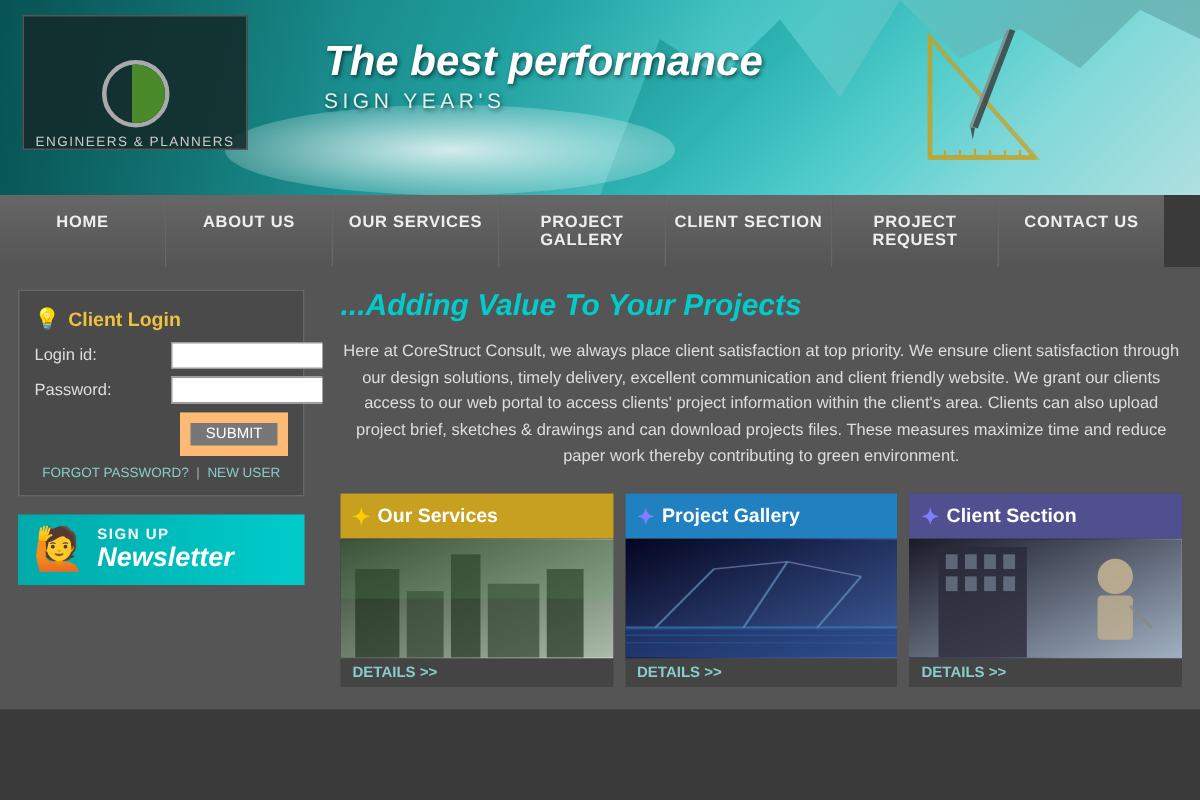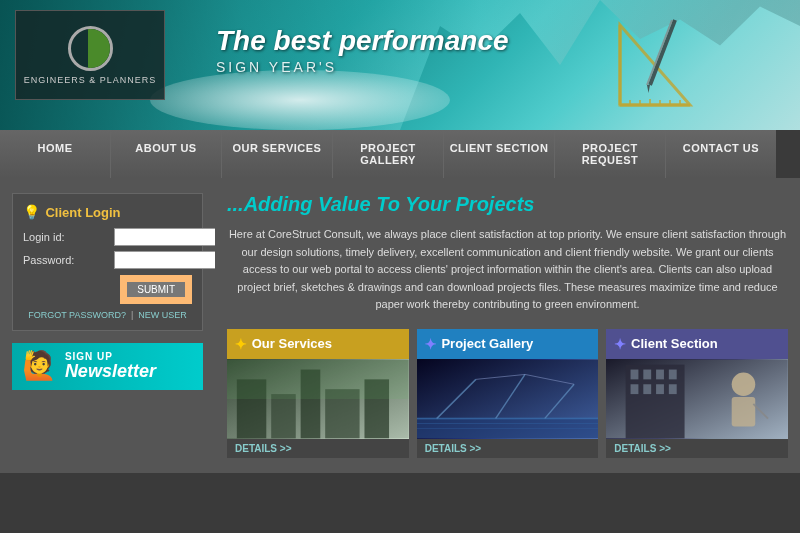"ENGINEERS & PLANNERS" .logo-area { justify-content: center -> flex-end }
